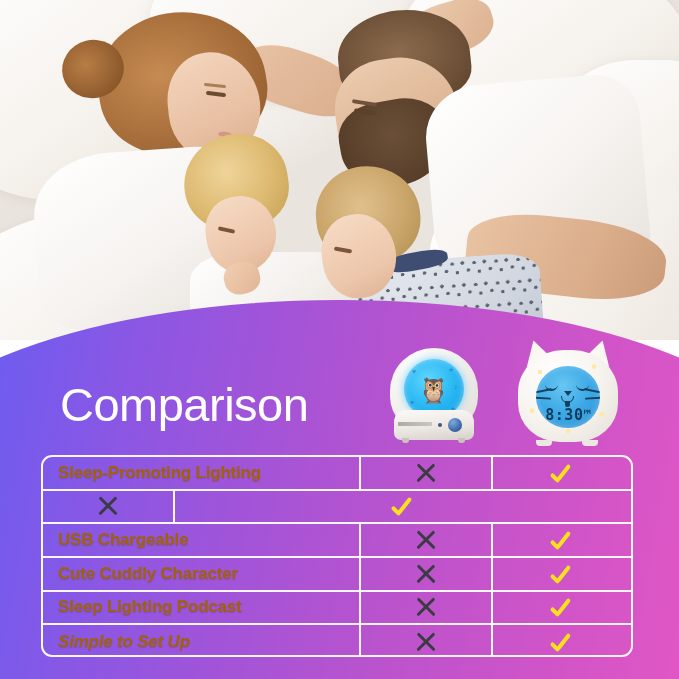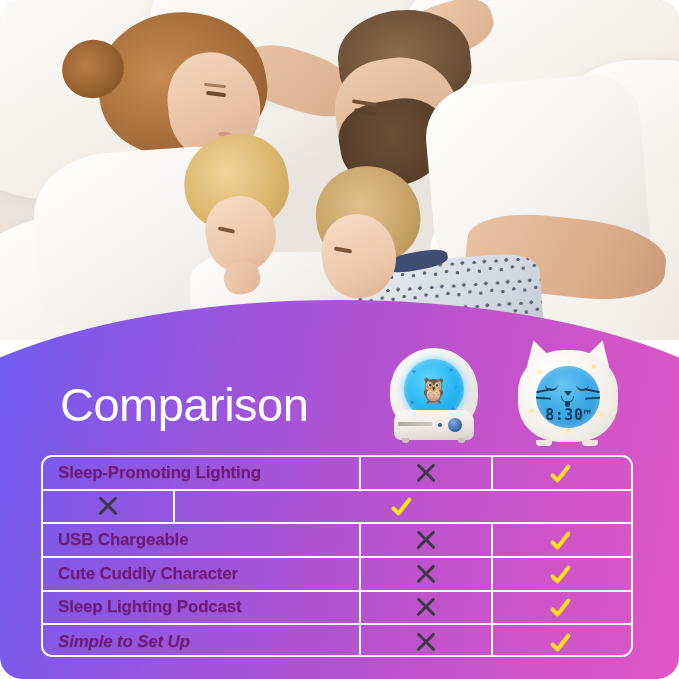"Comparison" #stage { border-radius: 22px -> none }
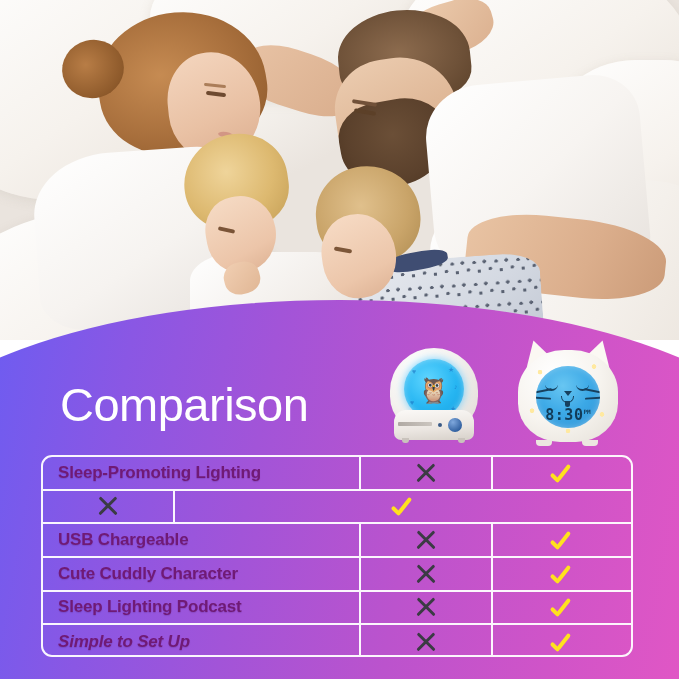"Sleep-Promoting Lighting" .cell-label { color: #701a75 -> #a16207 }
